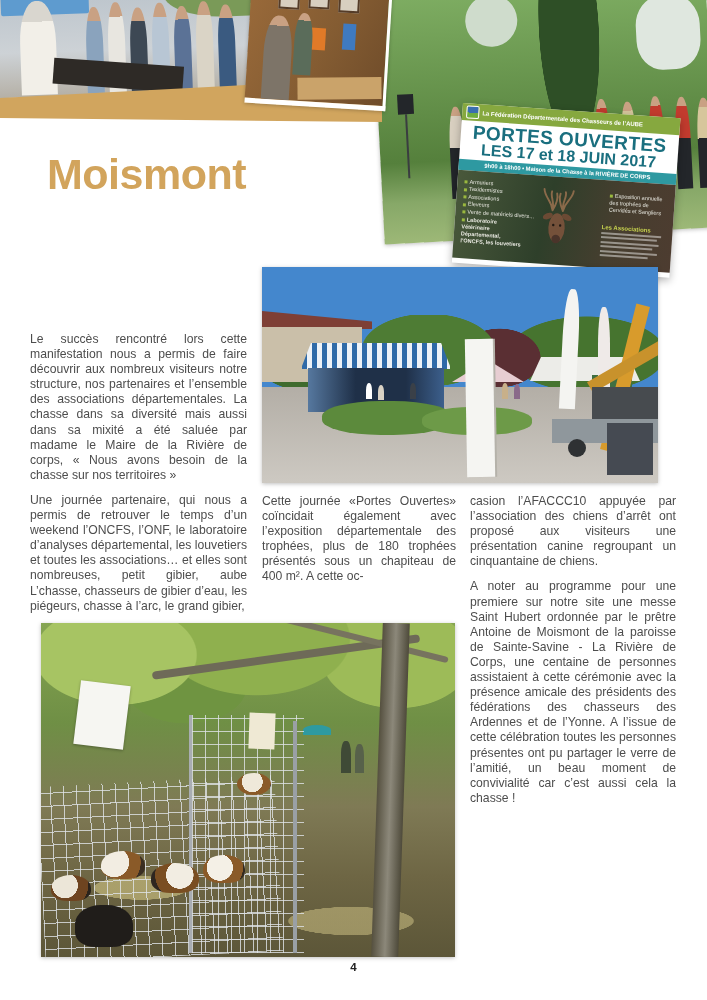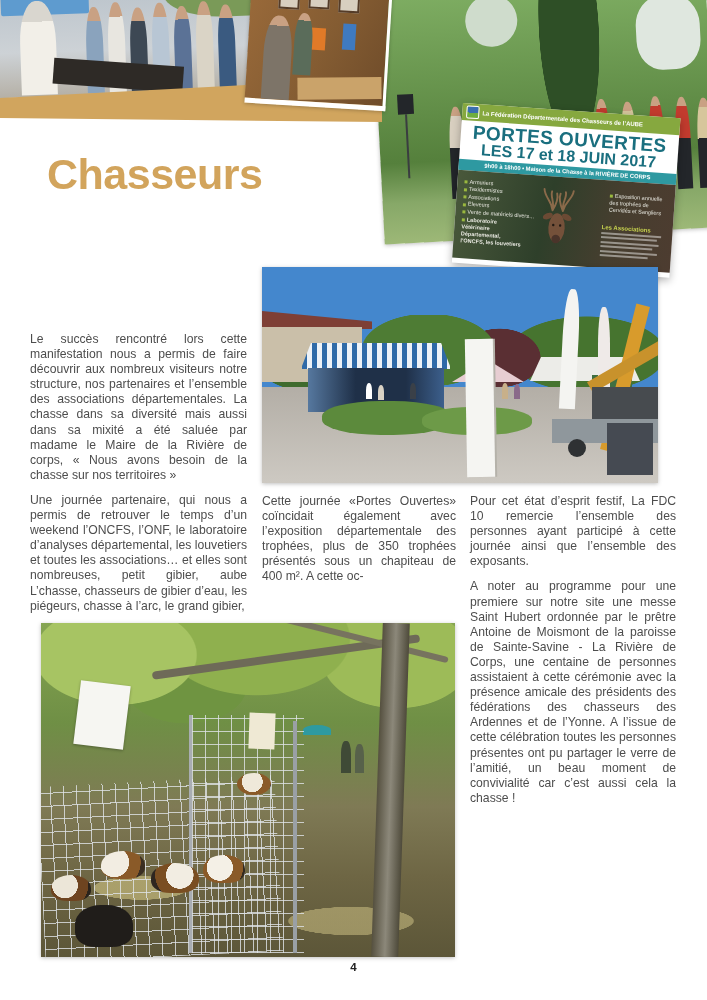"Chasseurs" div { text: Chasseurs -> Moismont }
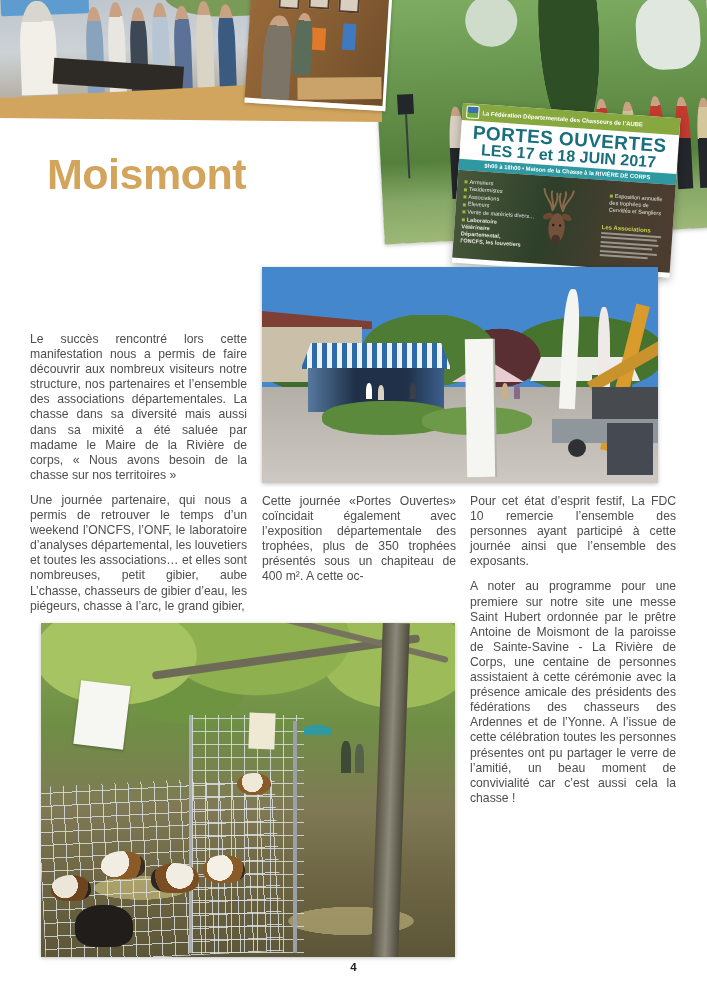"Cette journée «Portes Ouvertes»" p { text: 350 -> 180 }
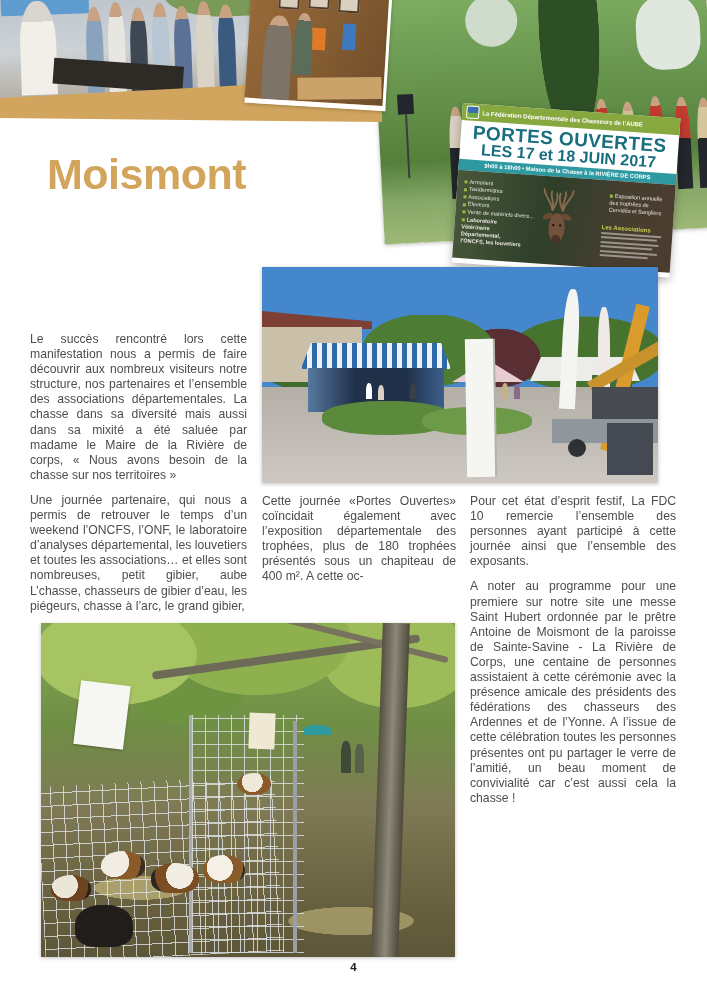"casion l’AFACCC10 appuyée par" p { html: none -> <p>casion l’AFACCC10 appuyée par l’association des chiens d’arrêt ont proposé aux visiteurs une présentation canine regroupant un cinquantaine de chiens.</p> }
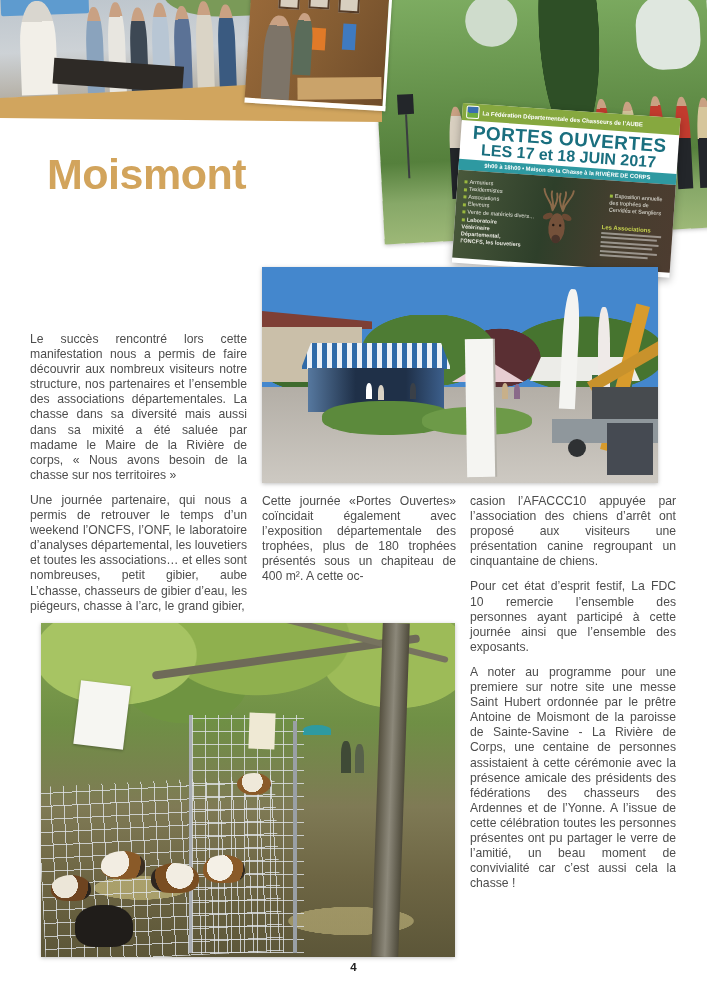"Pour cet état d’esprit festif," p { html: <p>Pour cet état d’esprit festif, La FDC 10 remercie l’ensemble des personnes ayant participé à cette journée ainsi que l’ensemble des exposants.</p> -> none }
